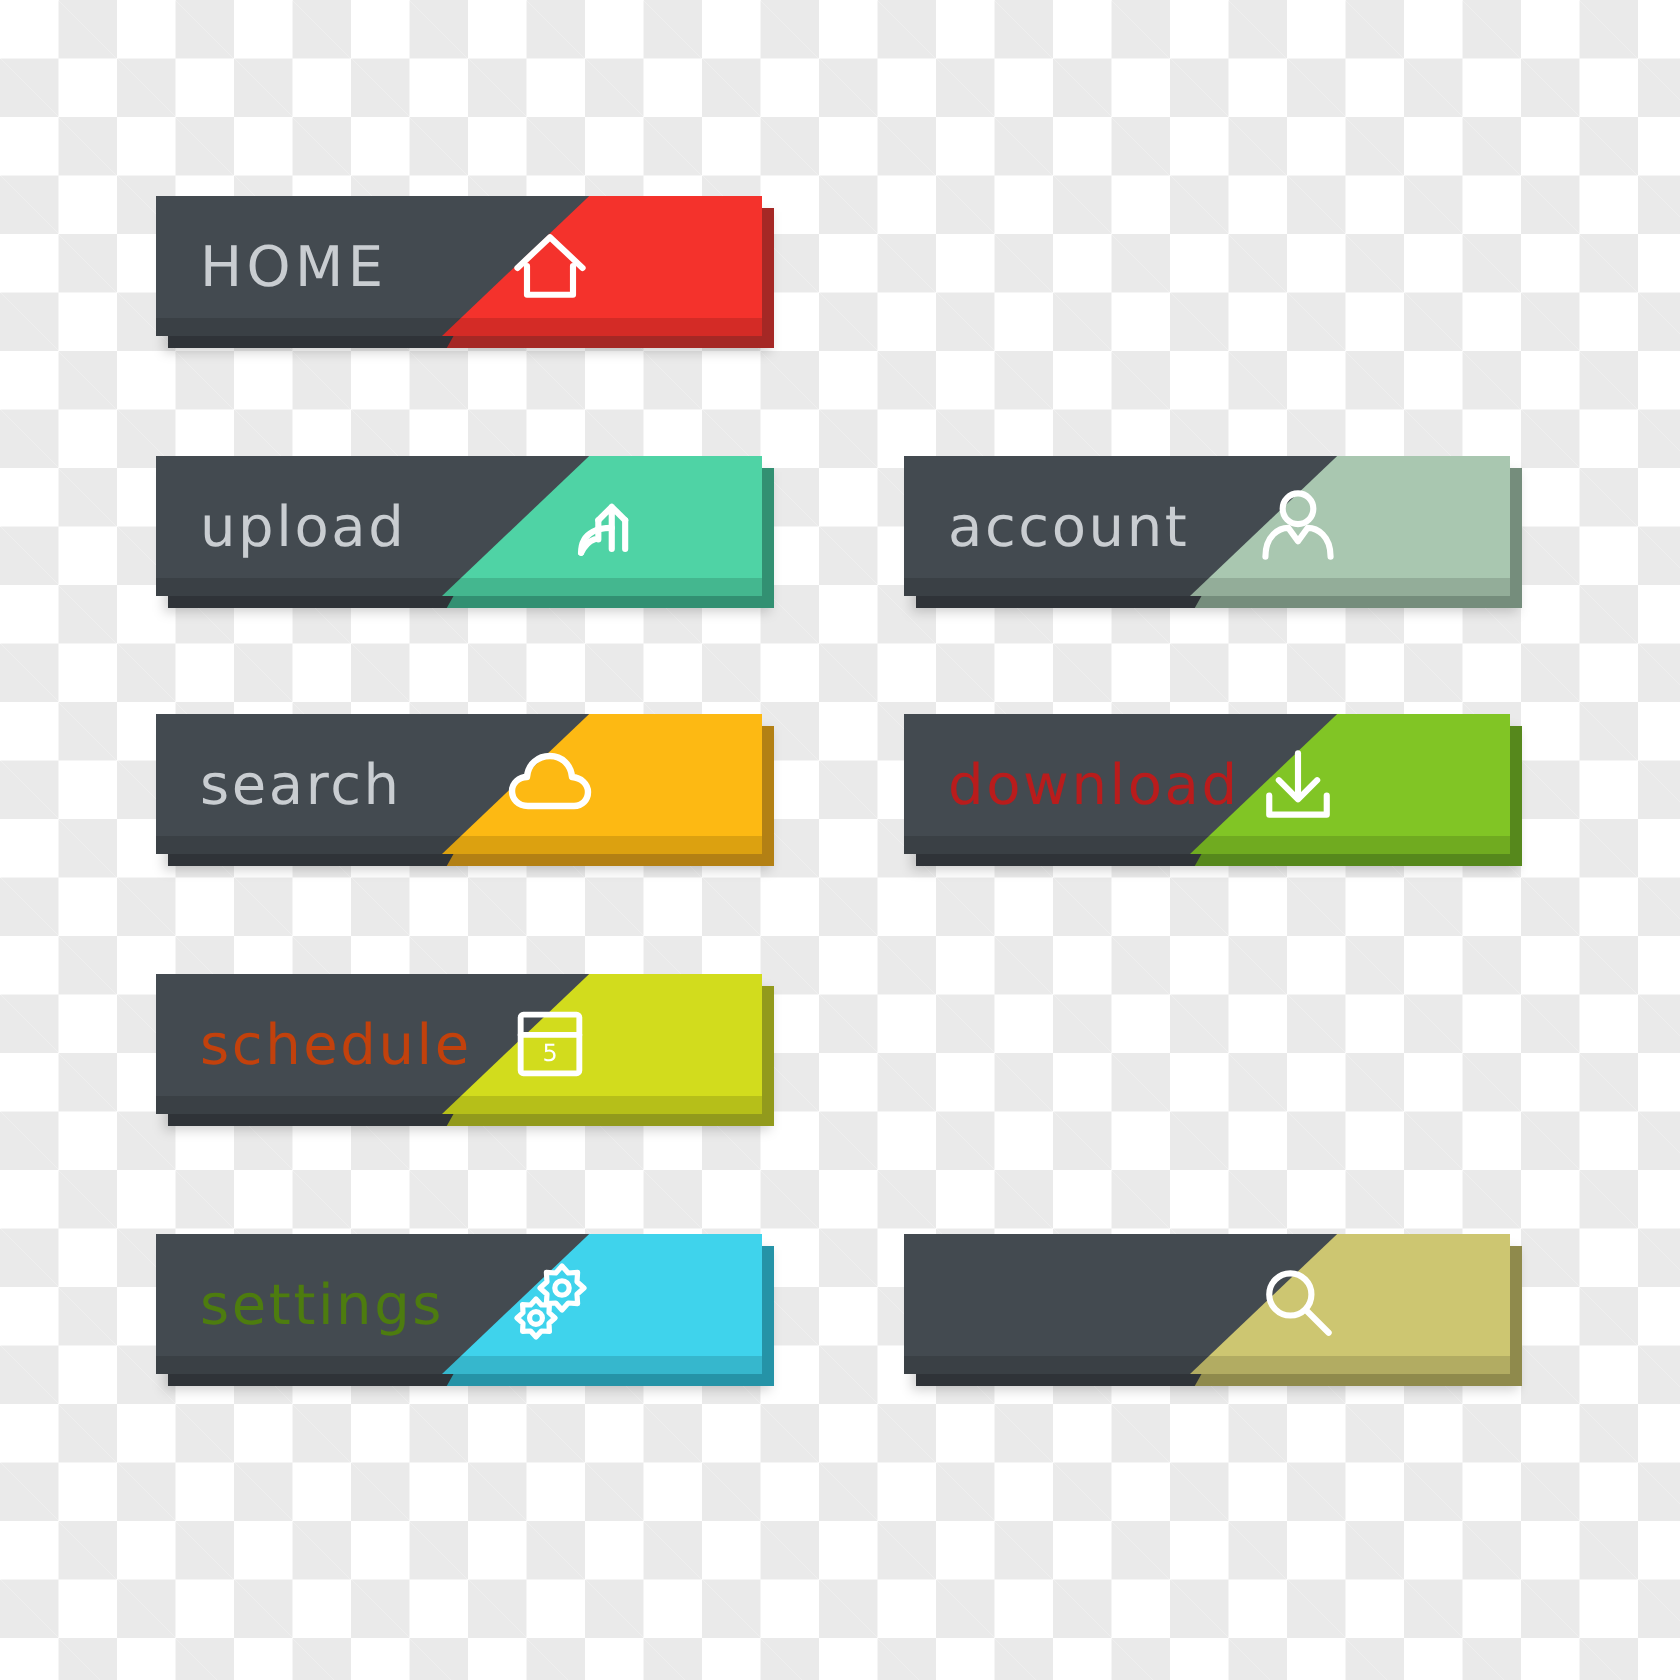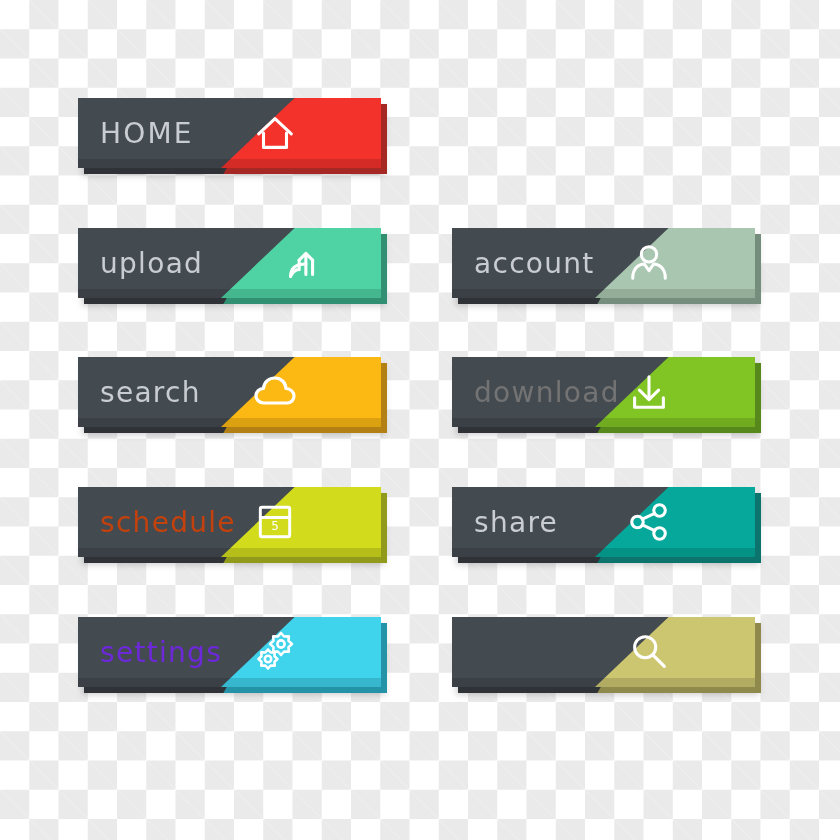"download" div.label { color: #737373 -> #b91c1c }
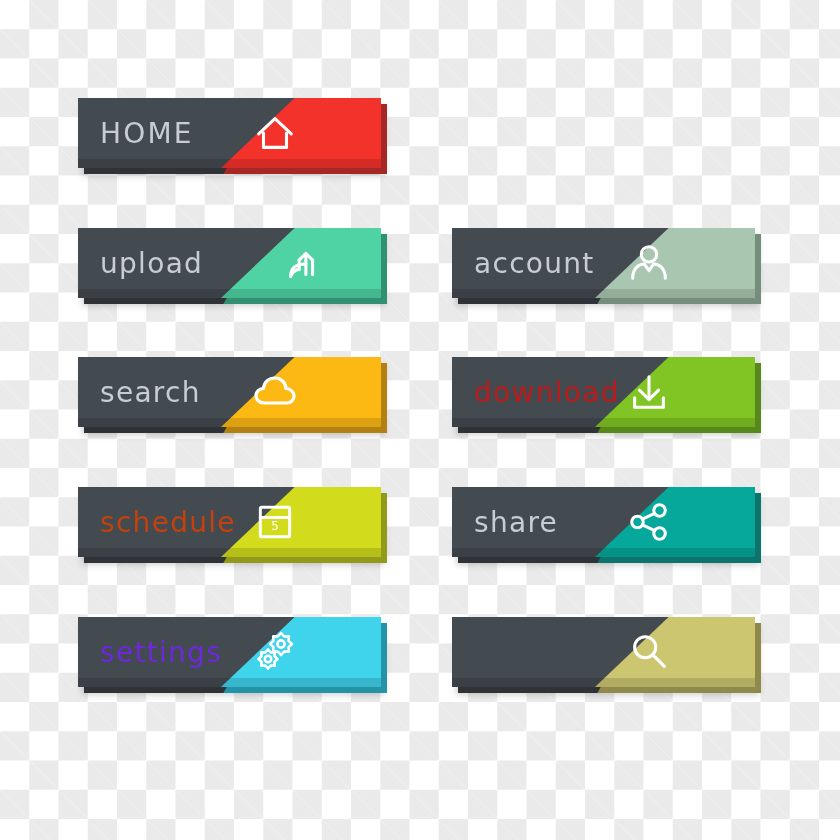"share" div.btn { html: <div> <div></div> <div></div> <div></div> <div> <div></div> <div></div> </div> <div>share</div> <div> <svg> <circle></circle> <circle></circle> <circle></circle> <line></line> <line></line> </svg> </div> </div> -> none }
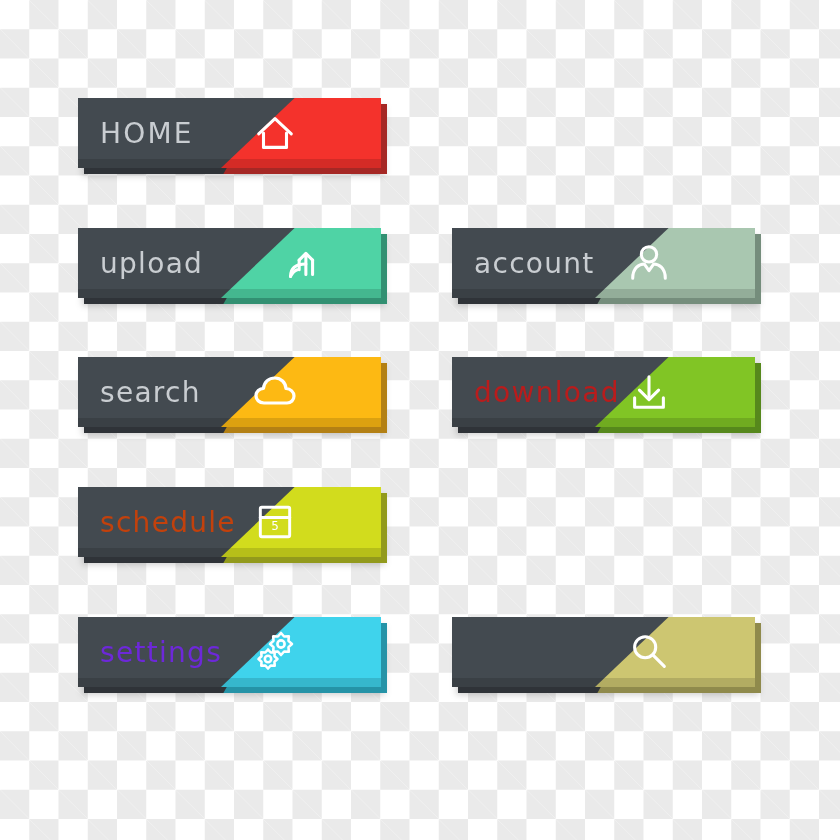"settings" div.label { color: #6d28d9 -> #4d7c0f }
